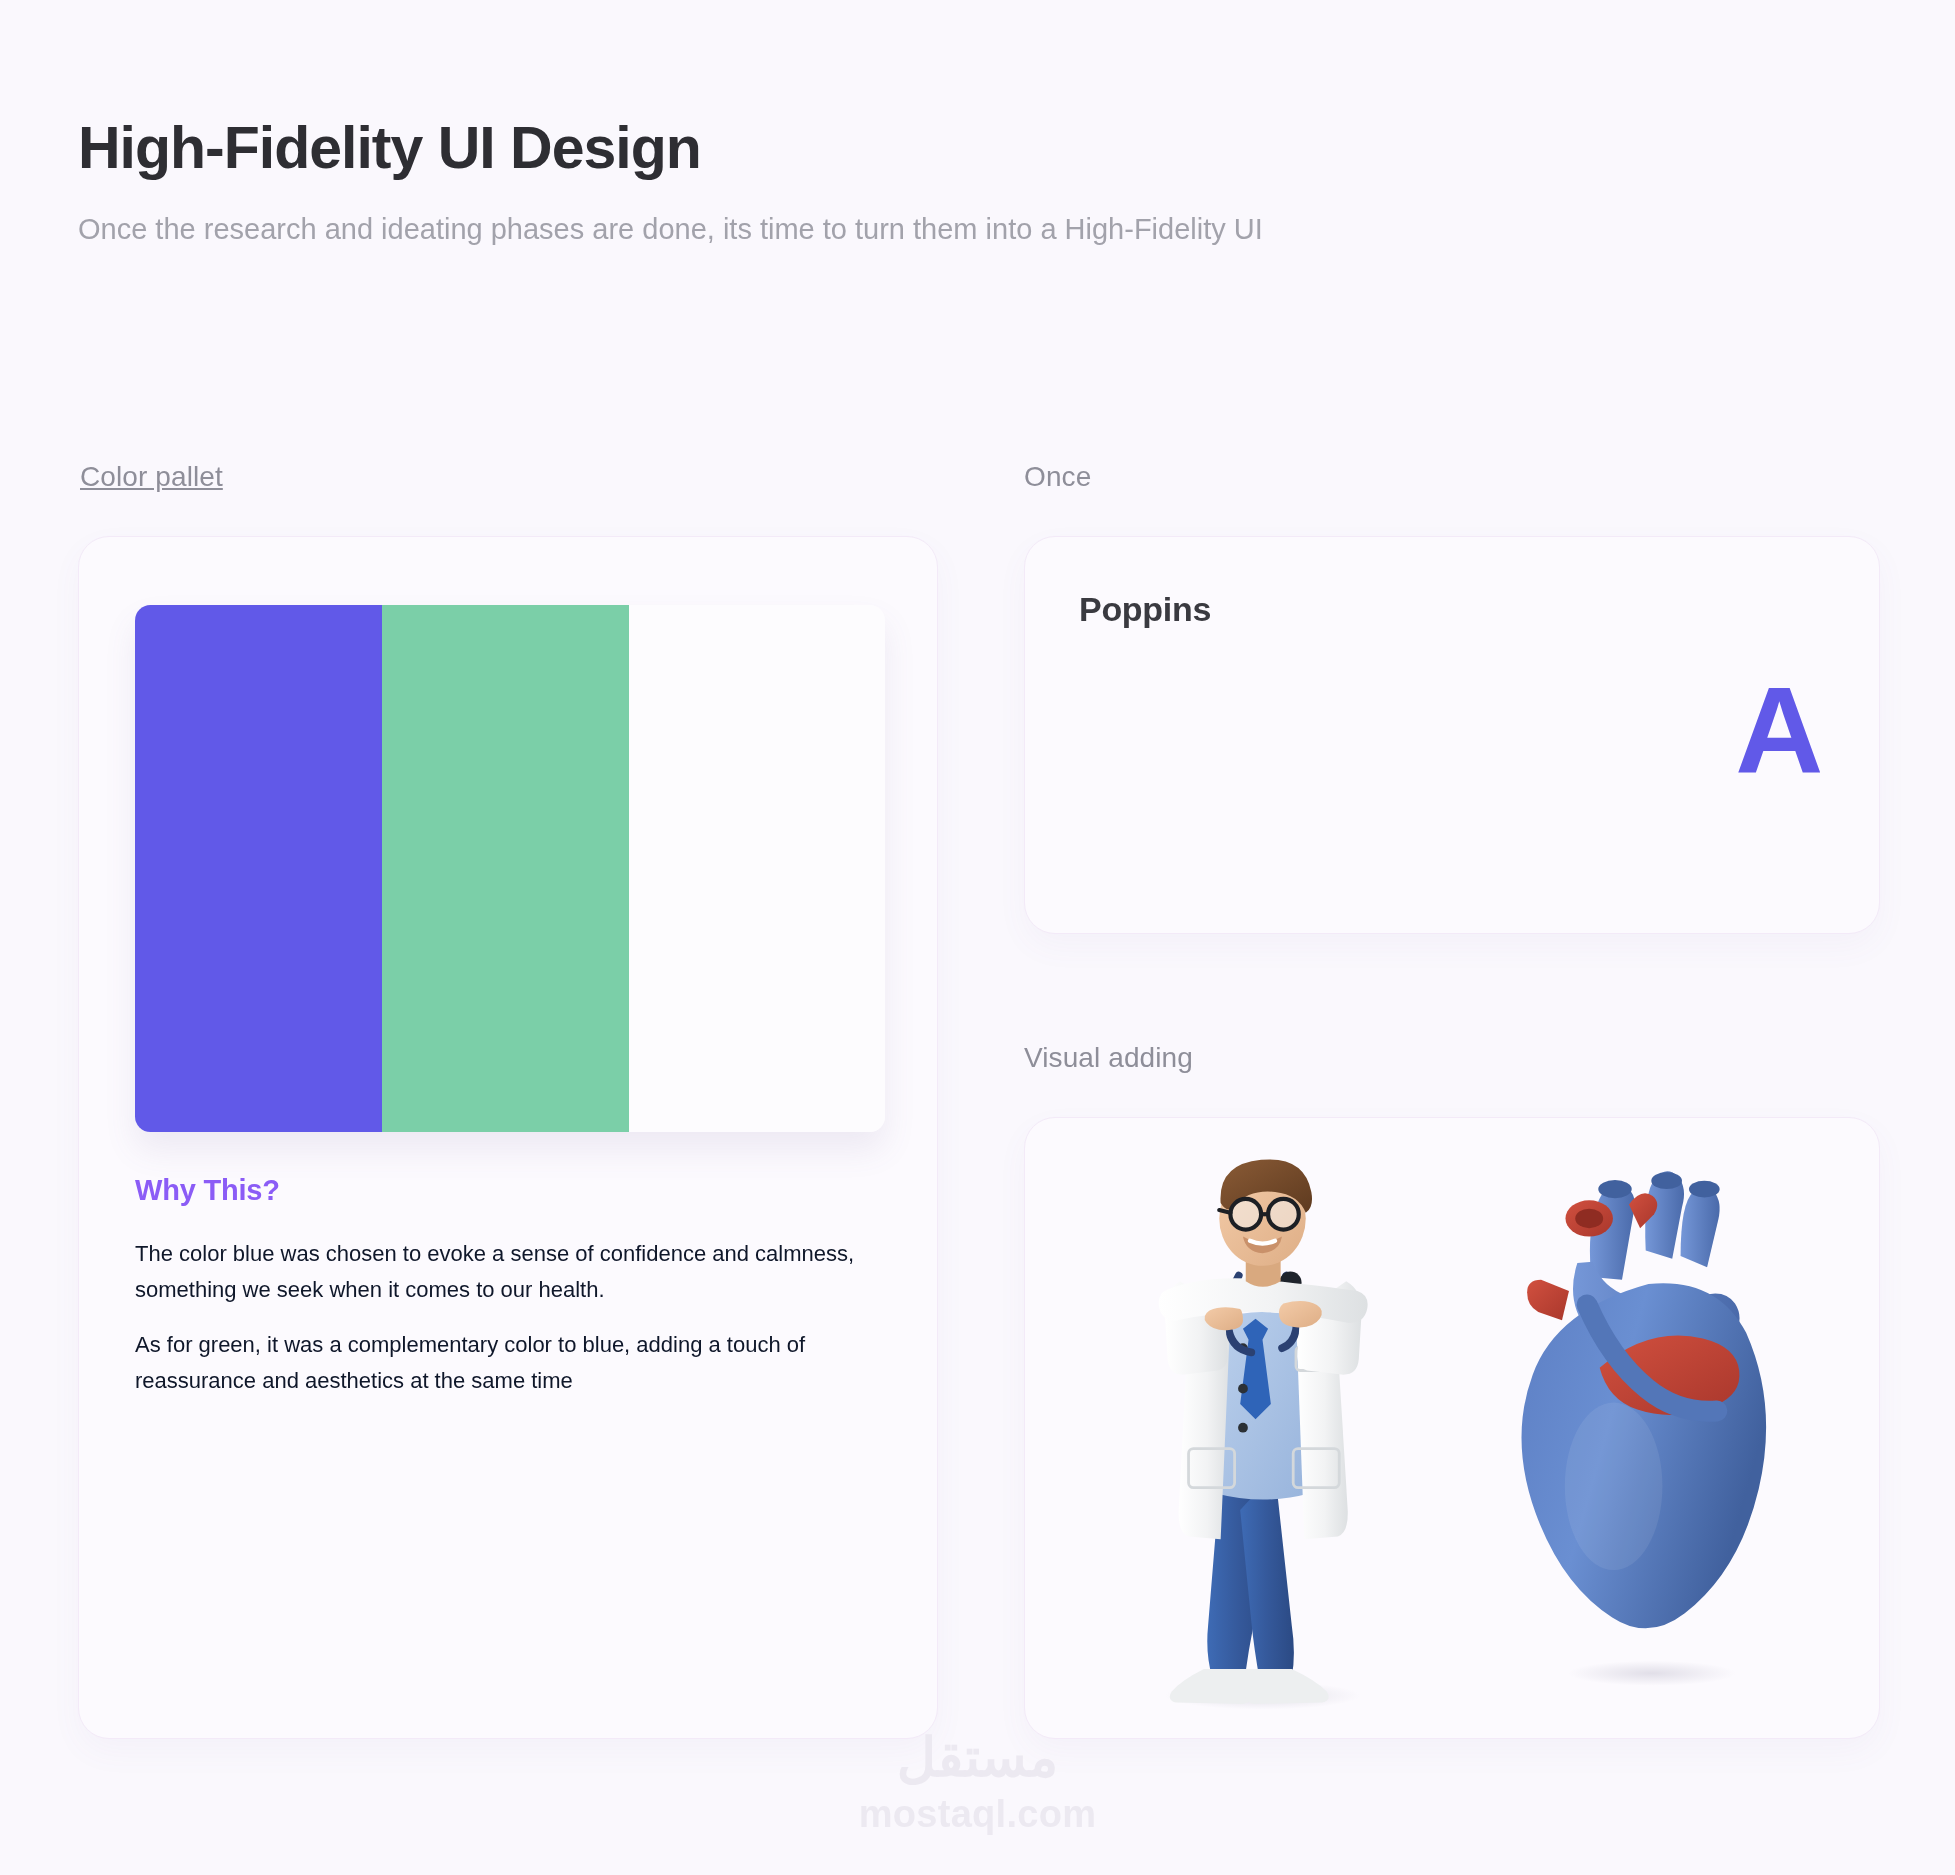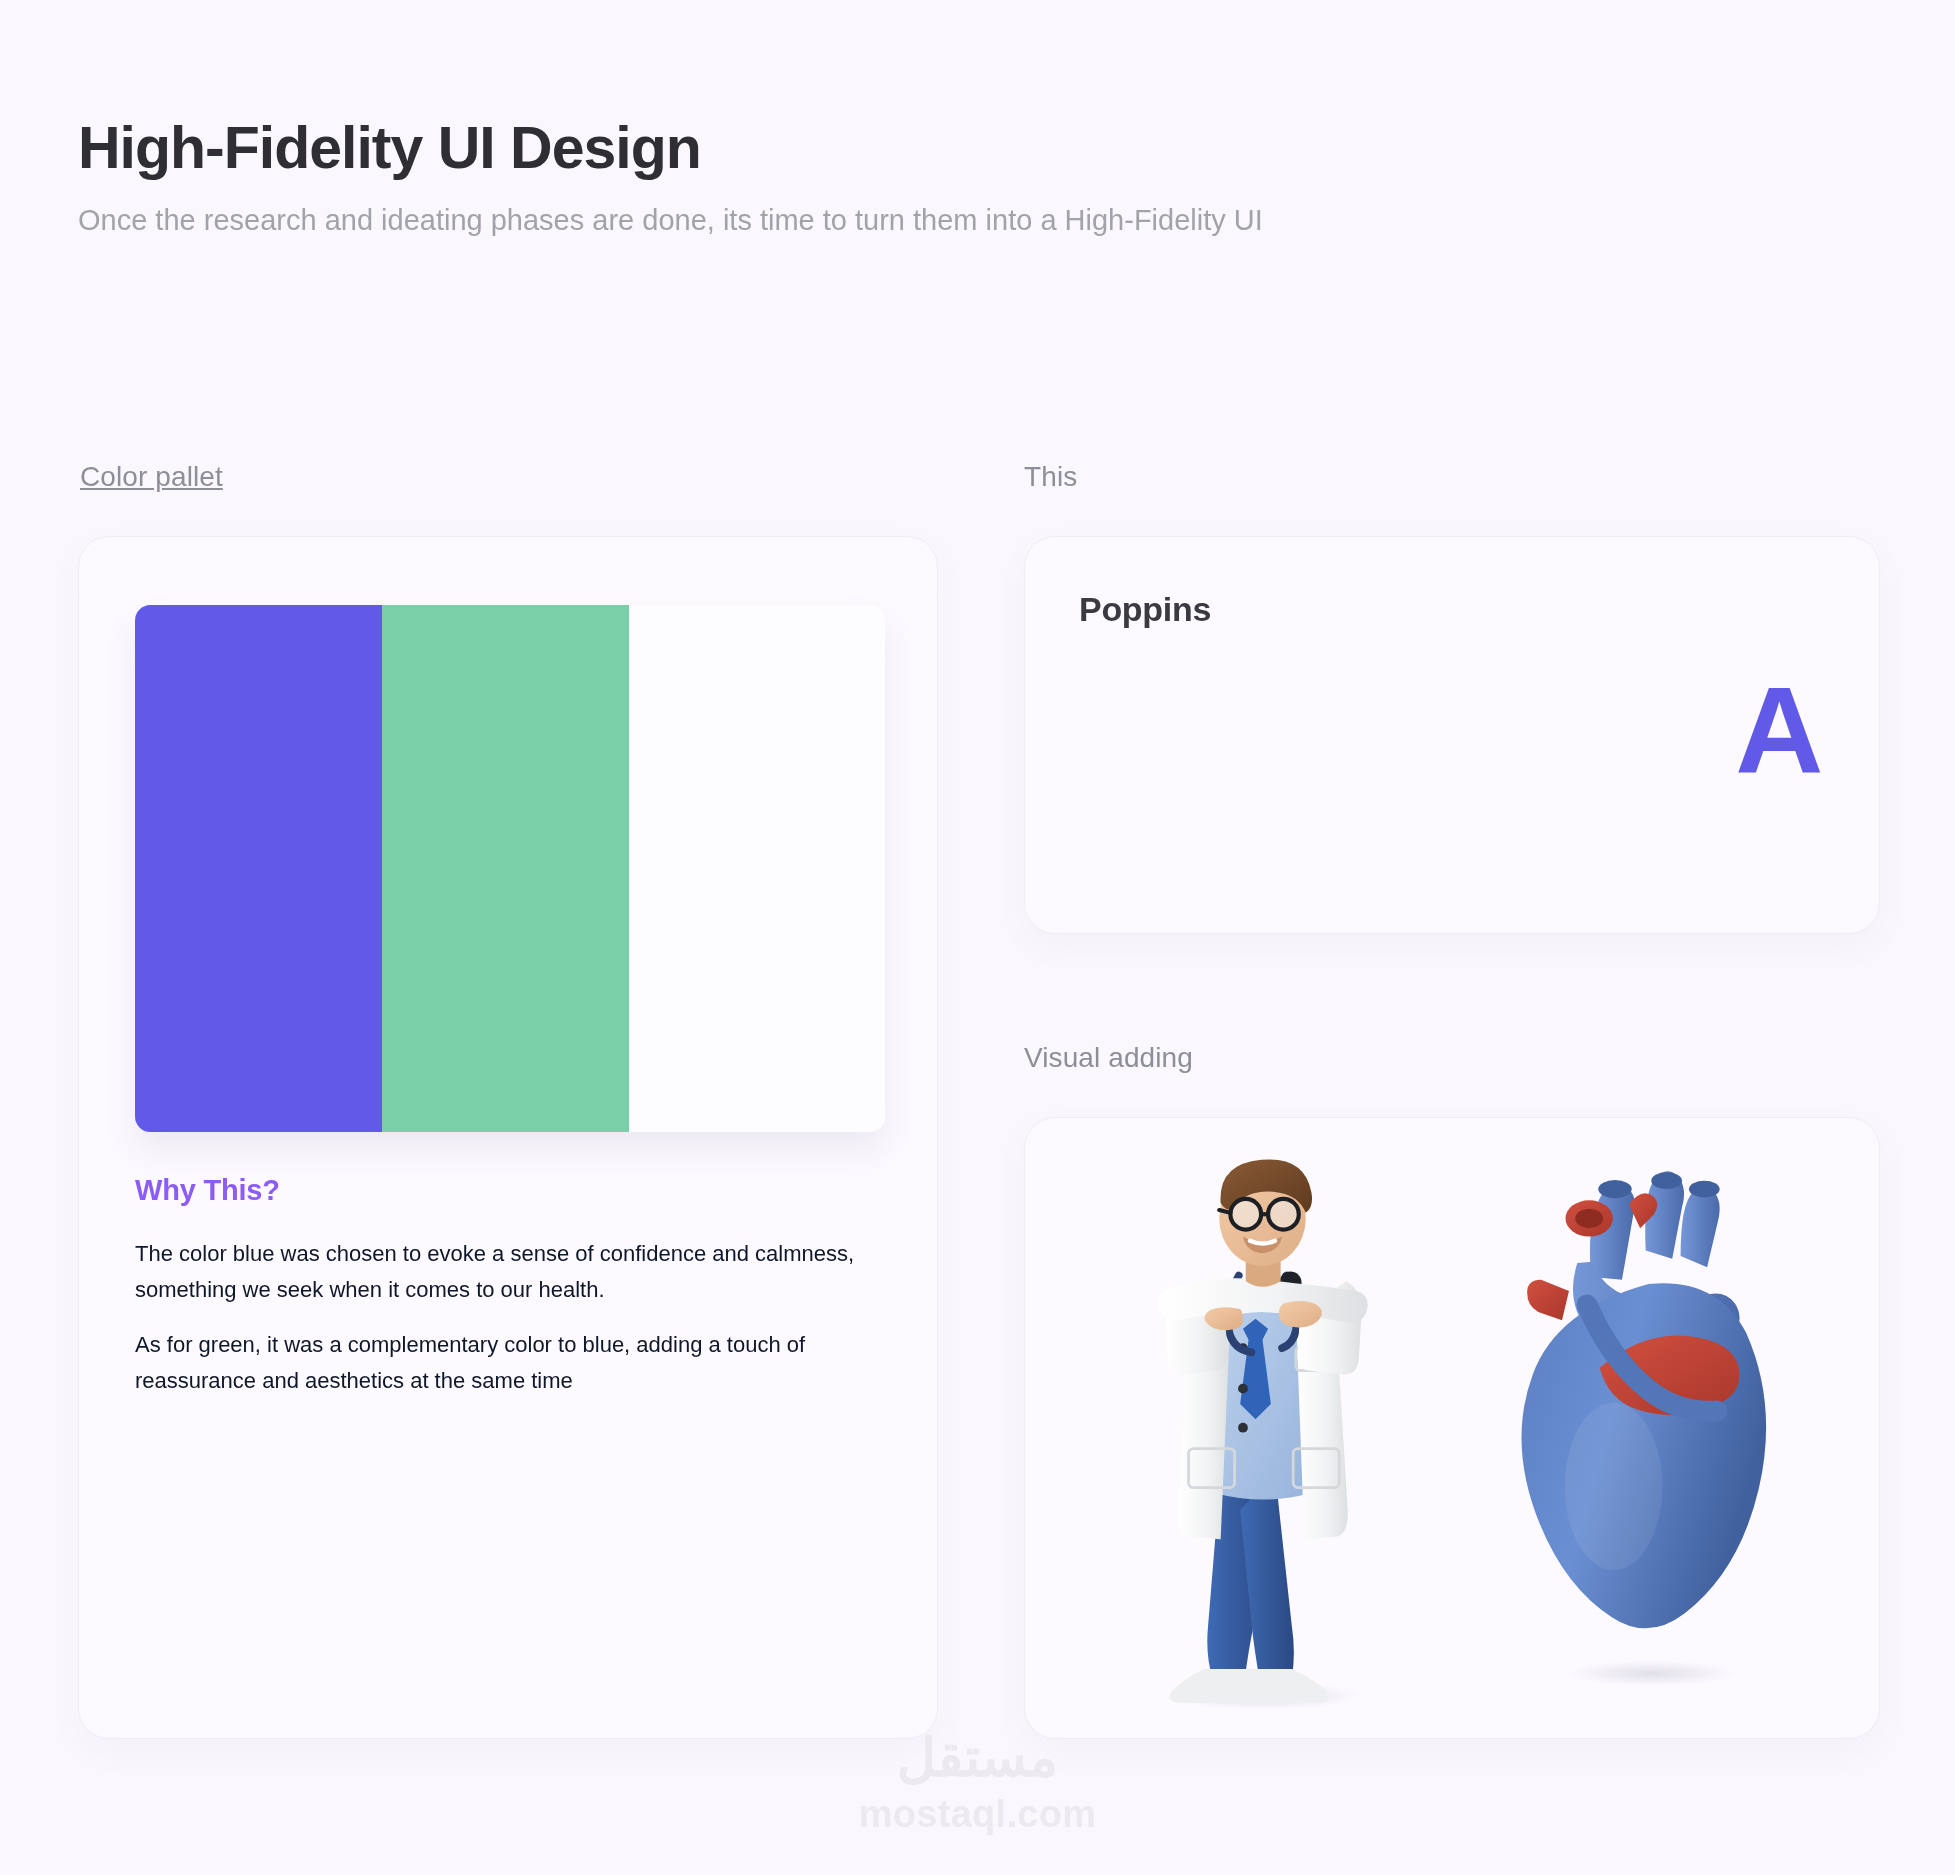"Once the research and ideating" .page-subtitle { margin-top: 19px -> 28px }
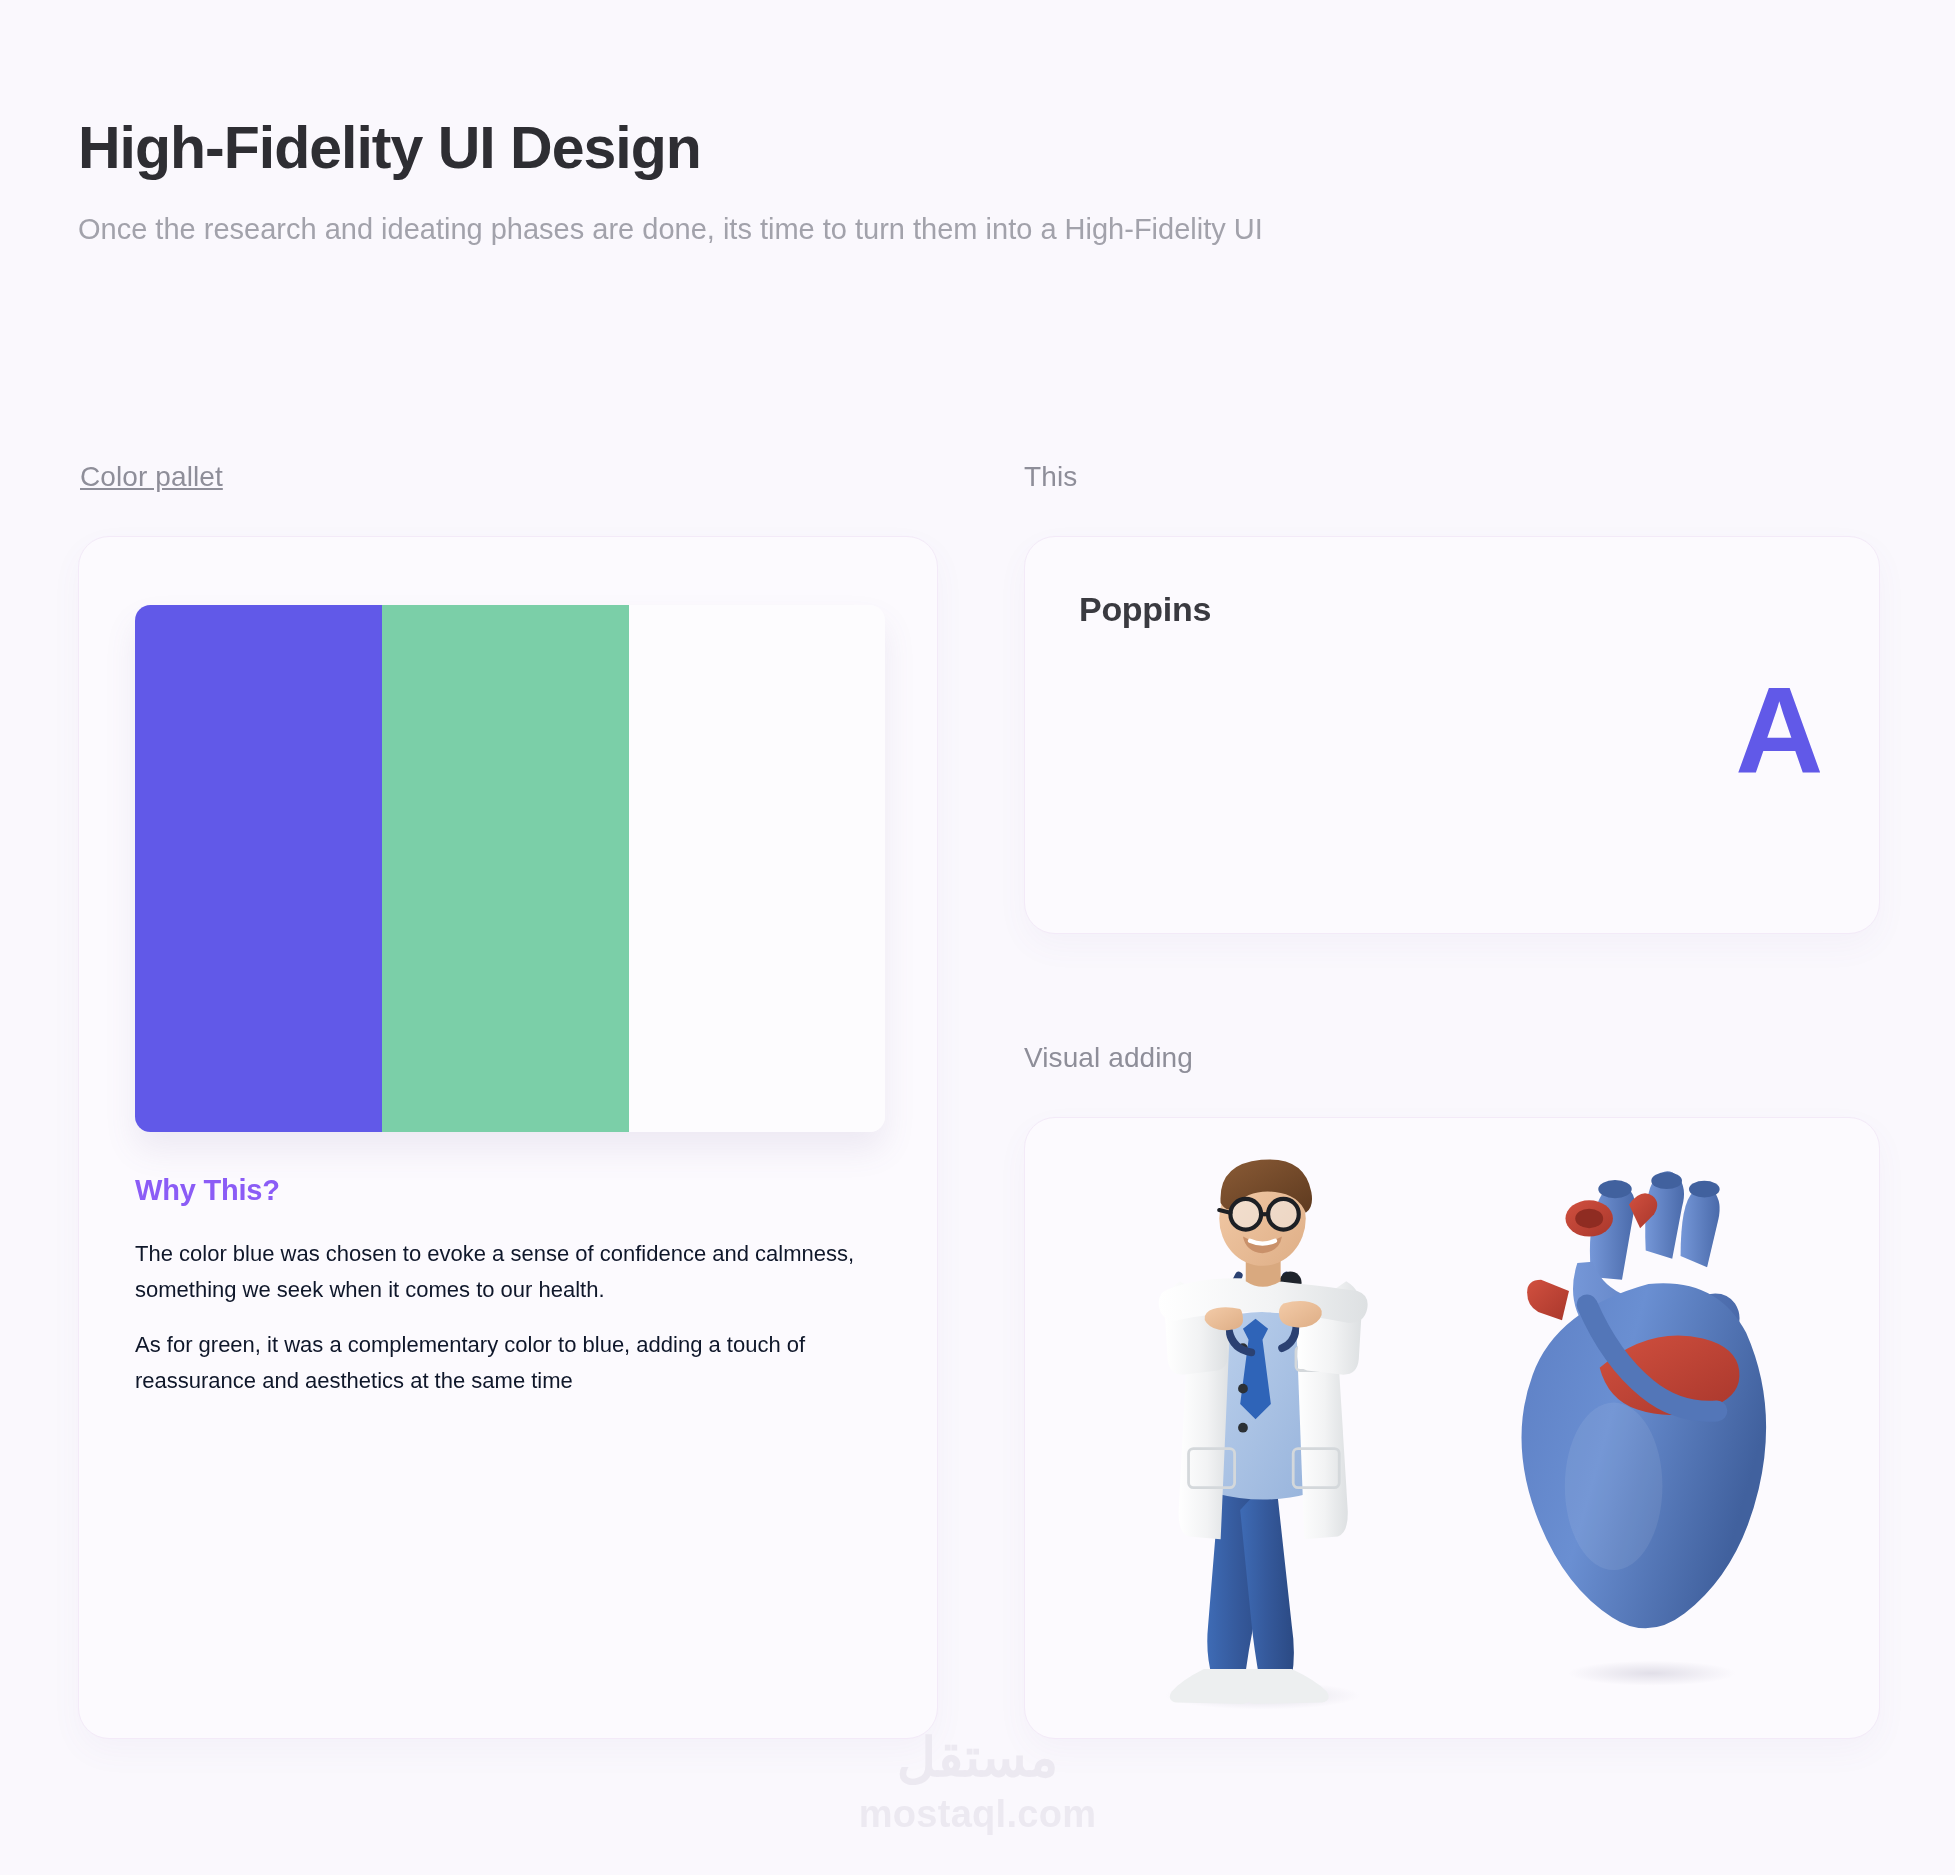"This" div.section-label { text: This -> Once }
